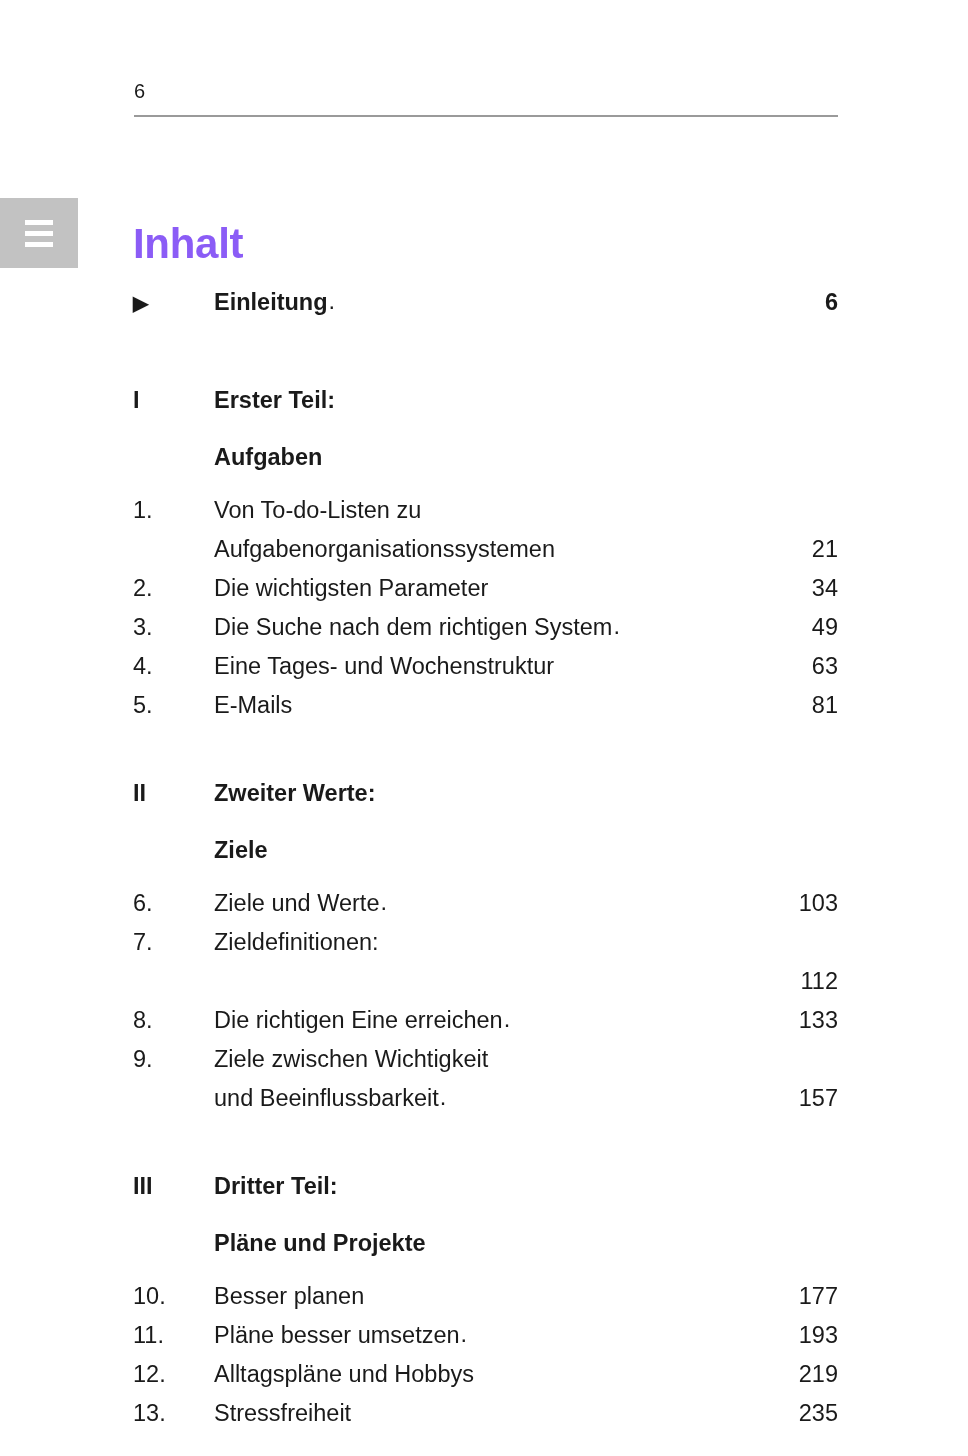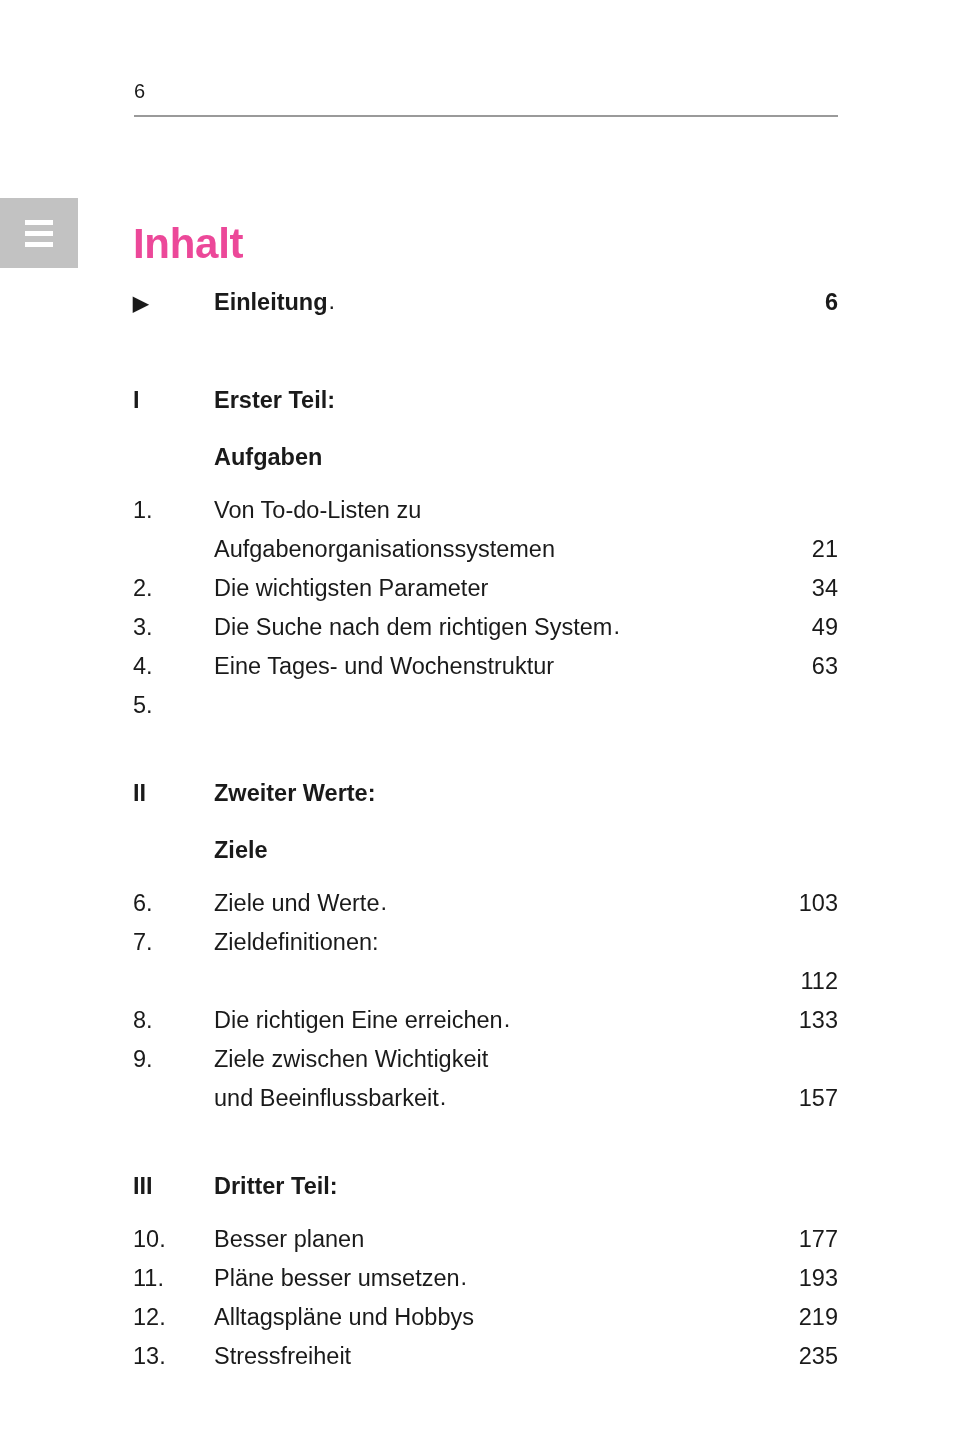"Inhalt" .page-title { color: #ec4899 -> #8b5cf6 }
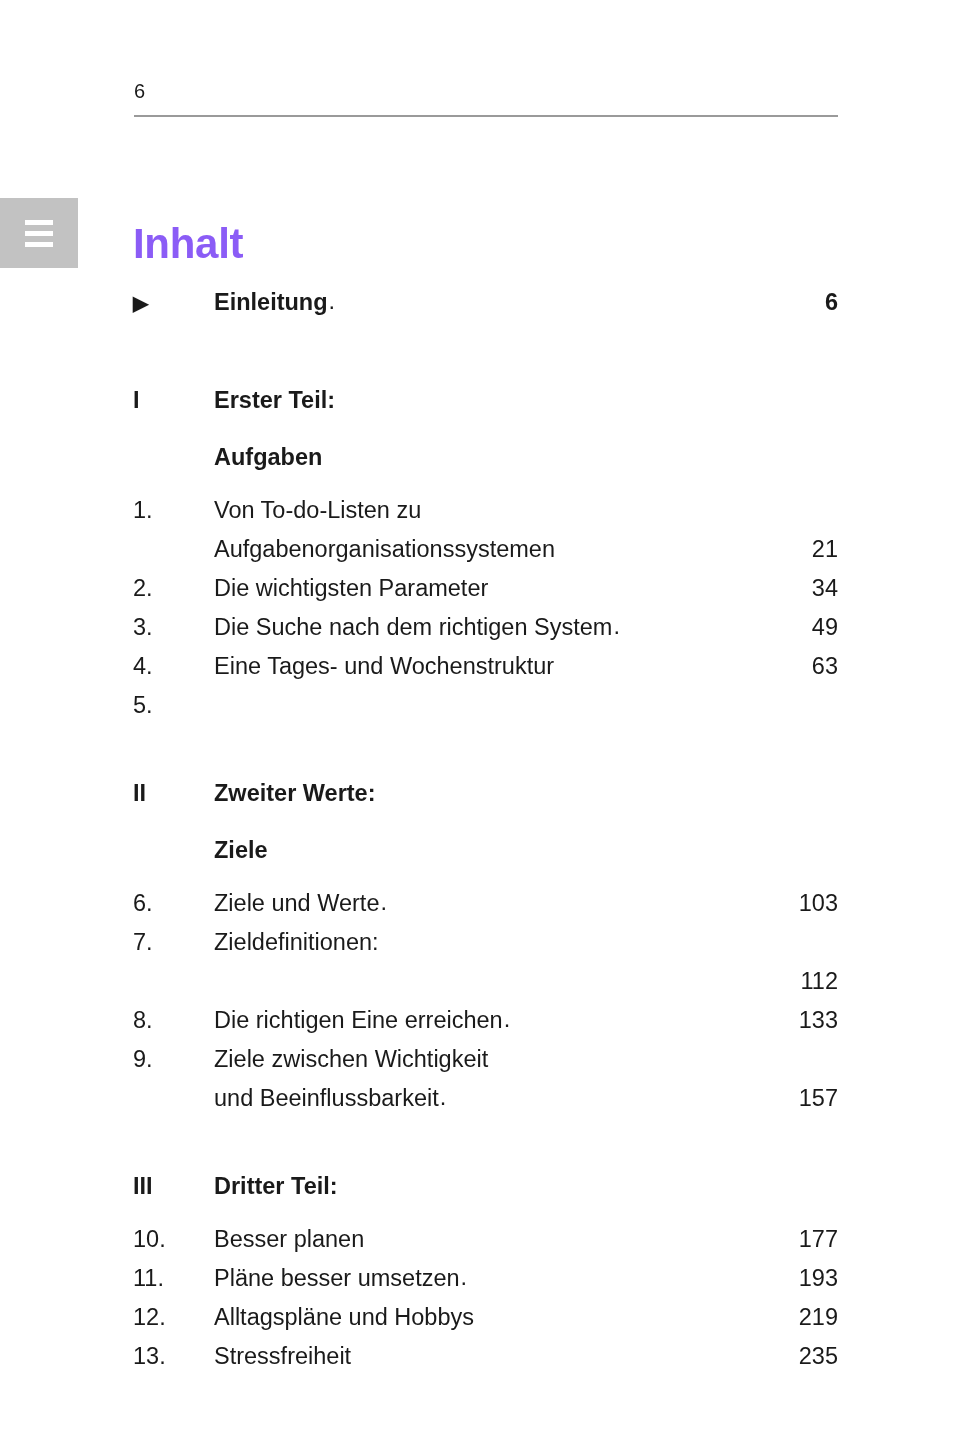"E-Mails" span.body { html: none -> <span> <span>E-Mails</span> <span></span> <span>81</span> </span> }
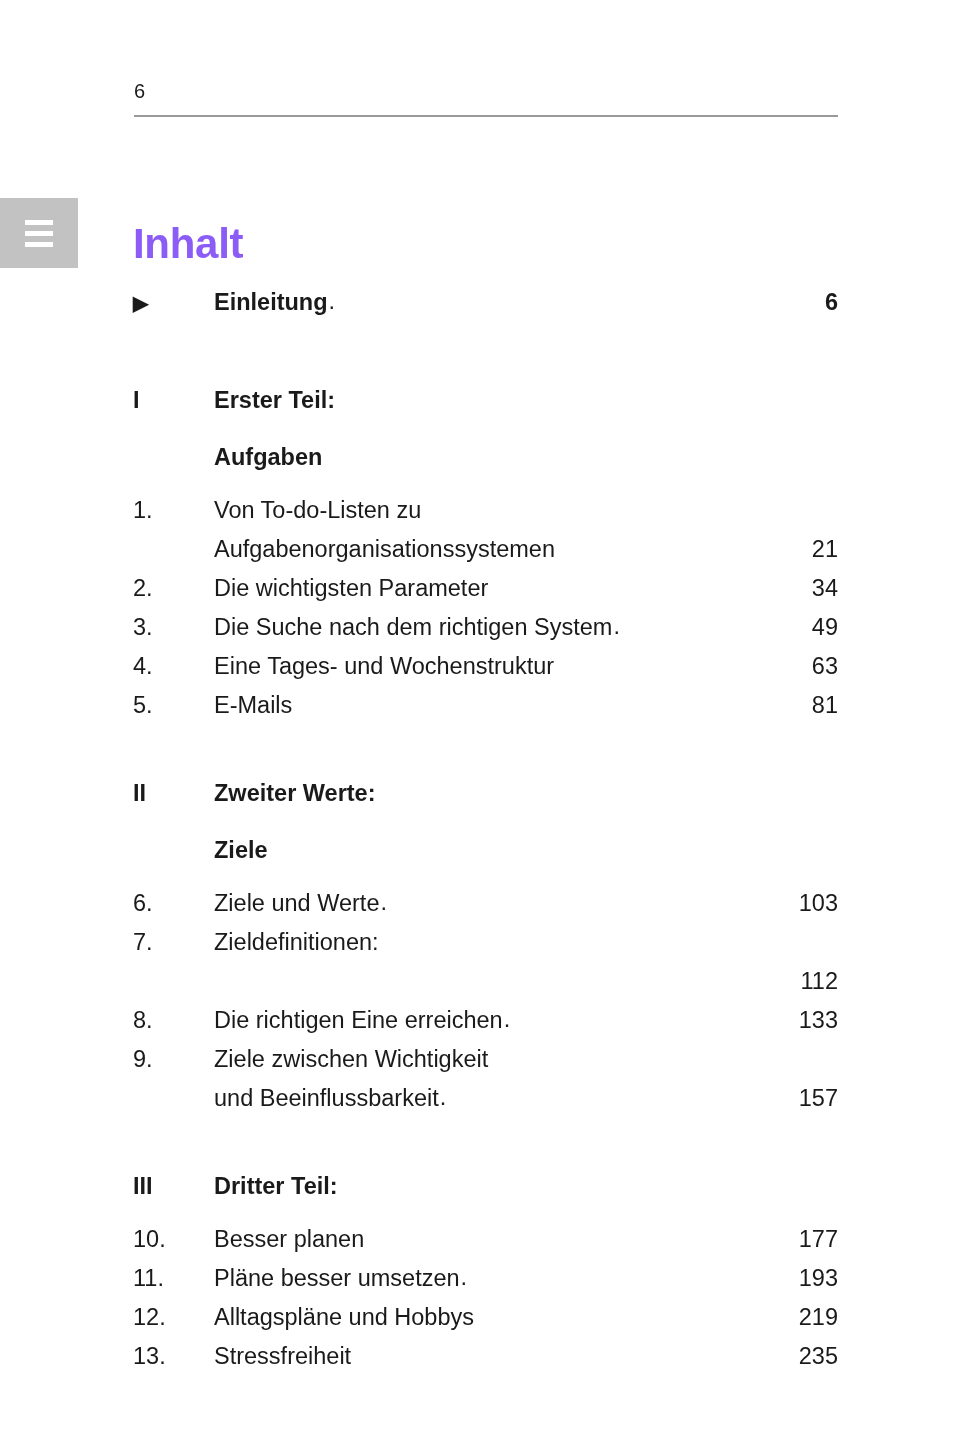"Pläne und Projekte" div.toc-row { html: none -> <div> <span>III</span> <span> <span>Pläne und Projekte</span> </span> </div> }
